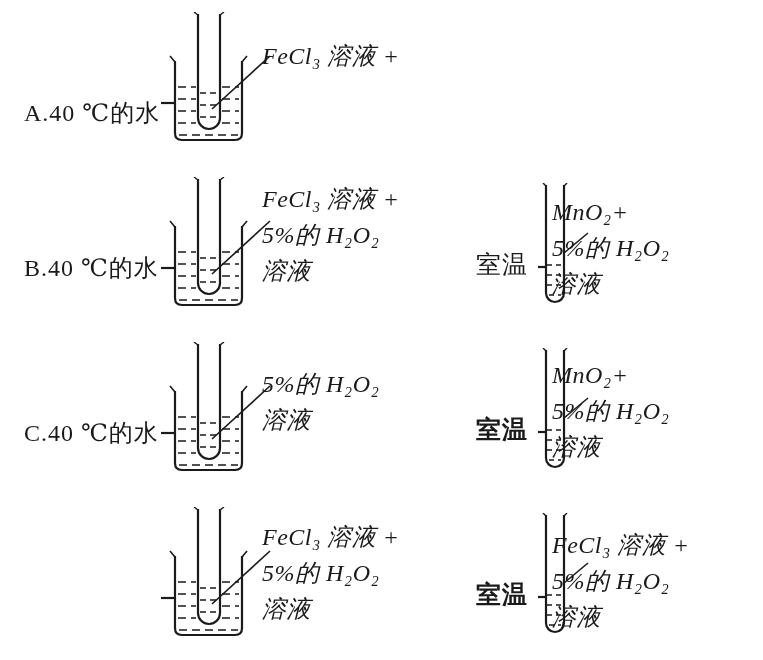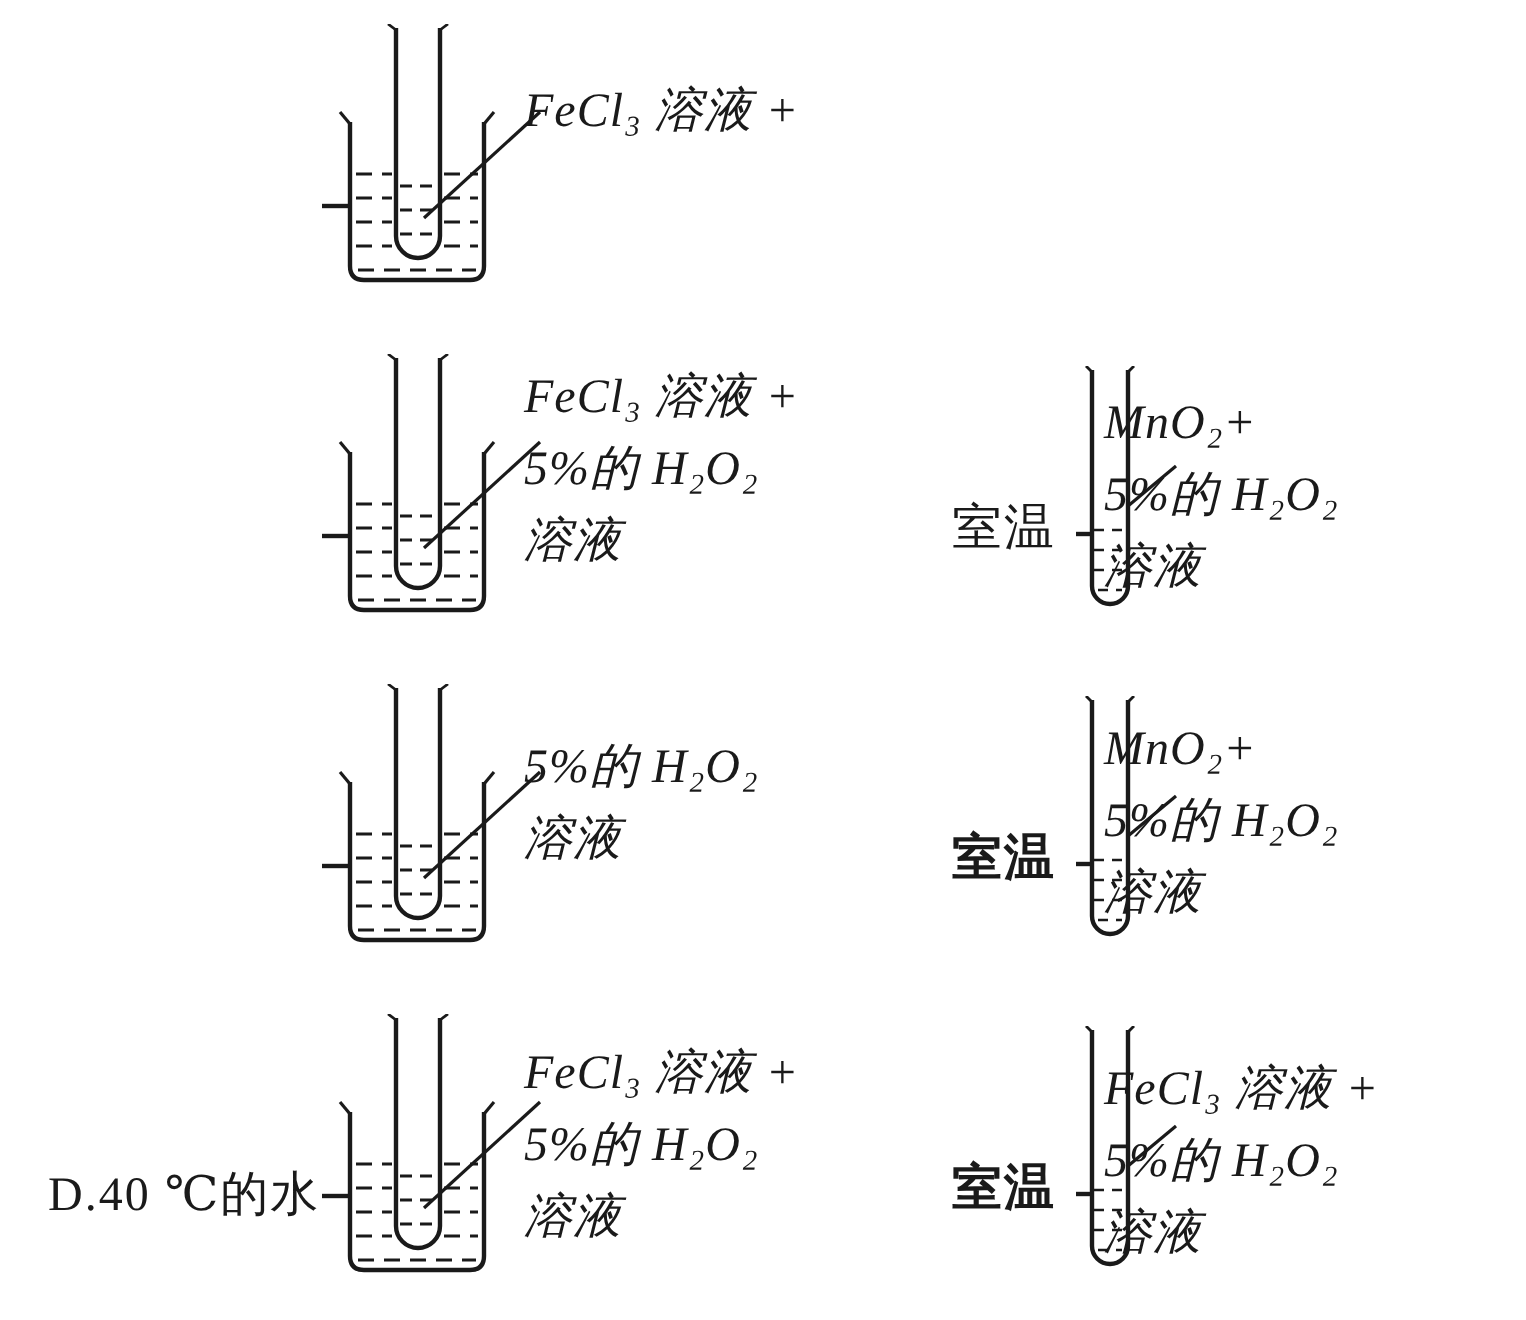"A.40 ℃的水" div.bath-label { html: none -> <div>A.40 ℃的水</div> }
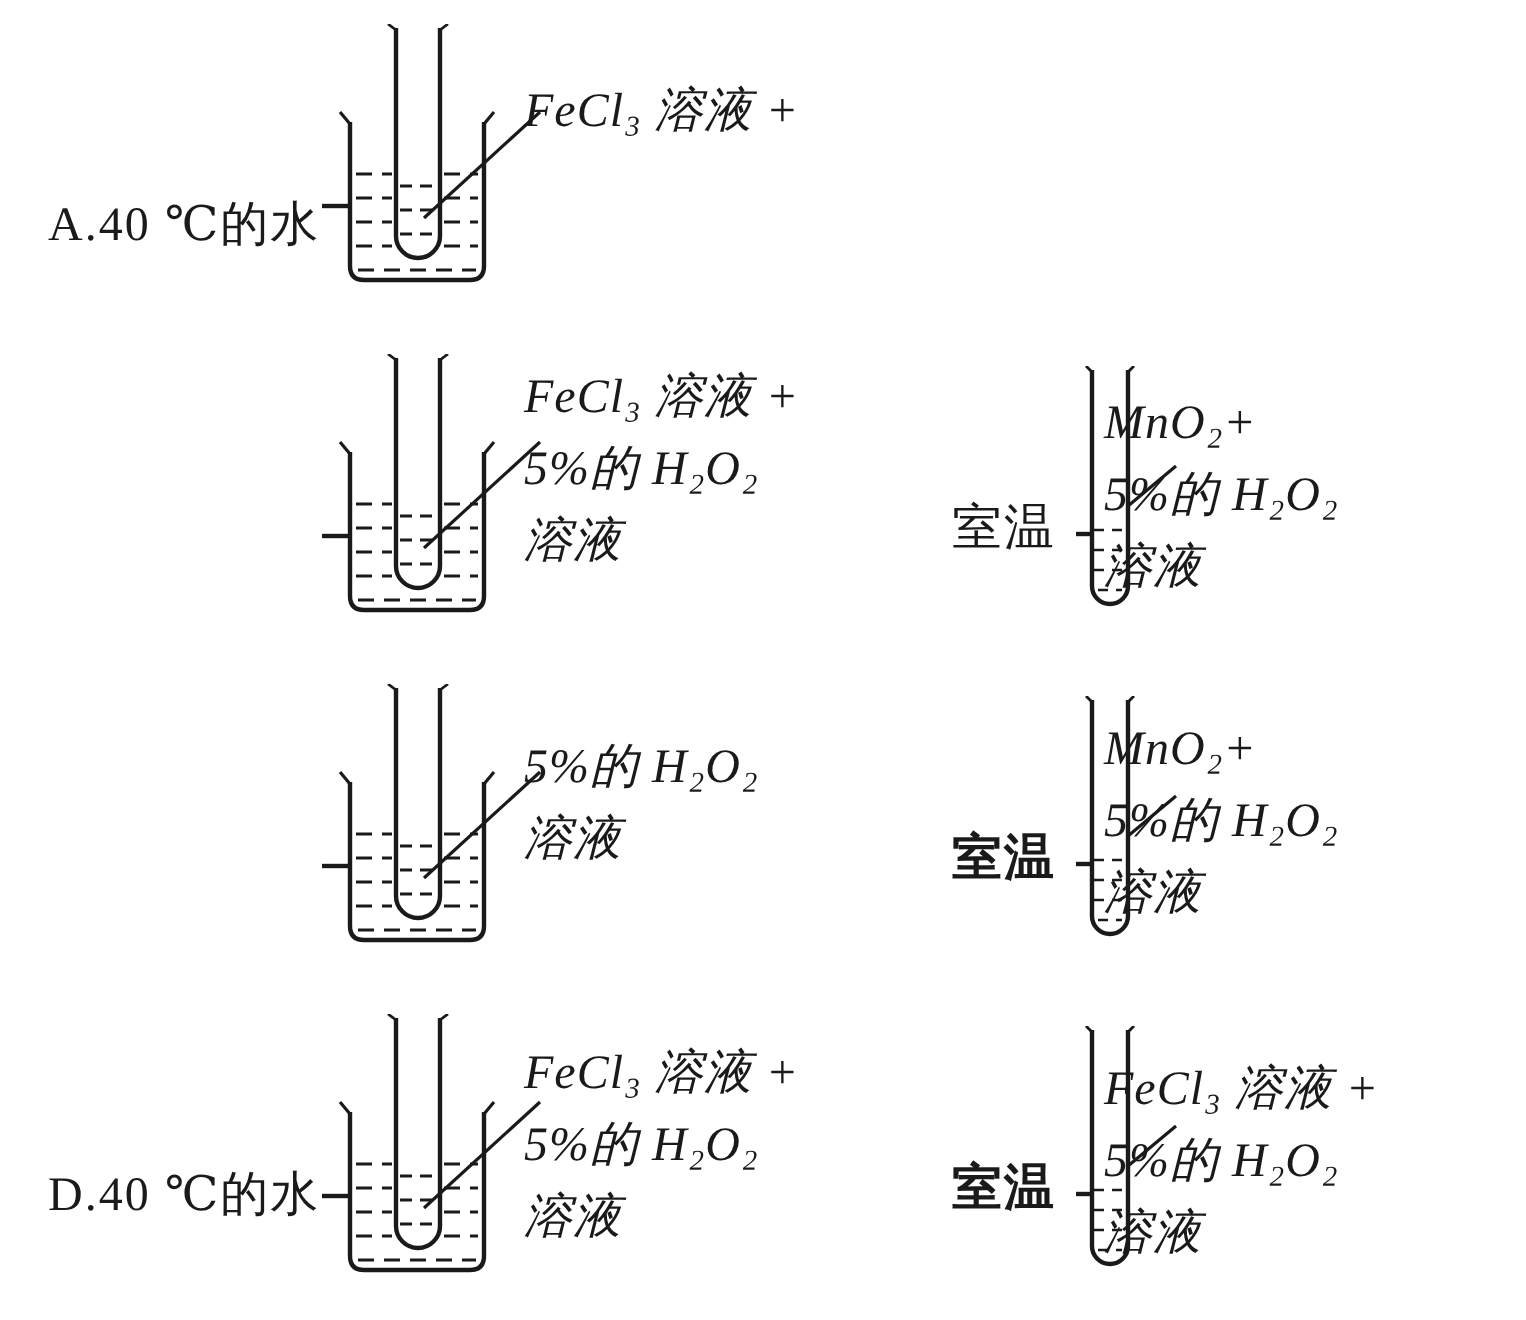"B.40 ℃的水" div.bath-label { html: none -> <div>B.40 ℃的水</div> }
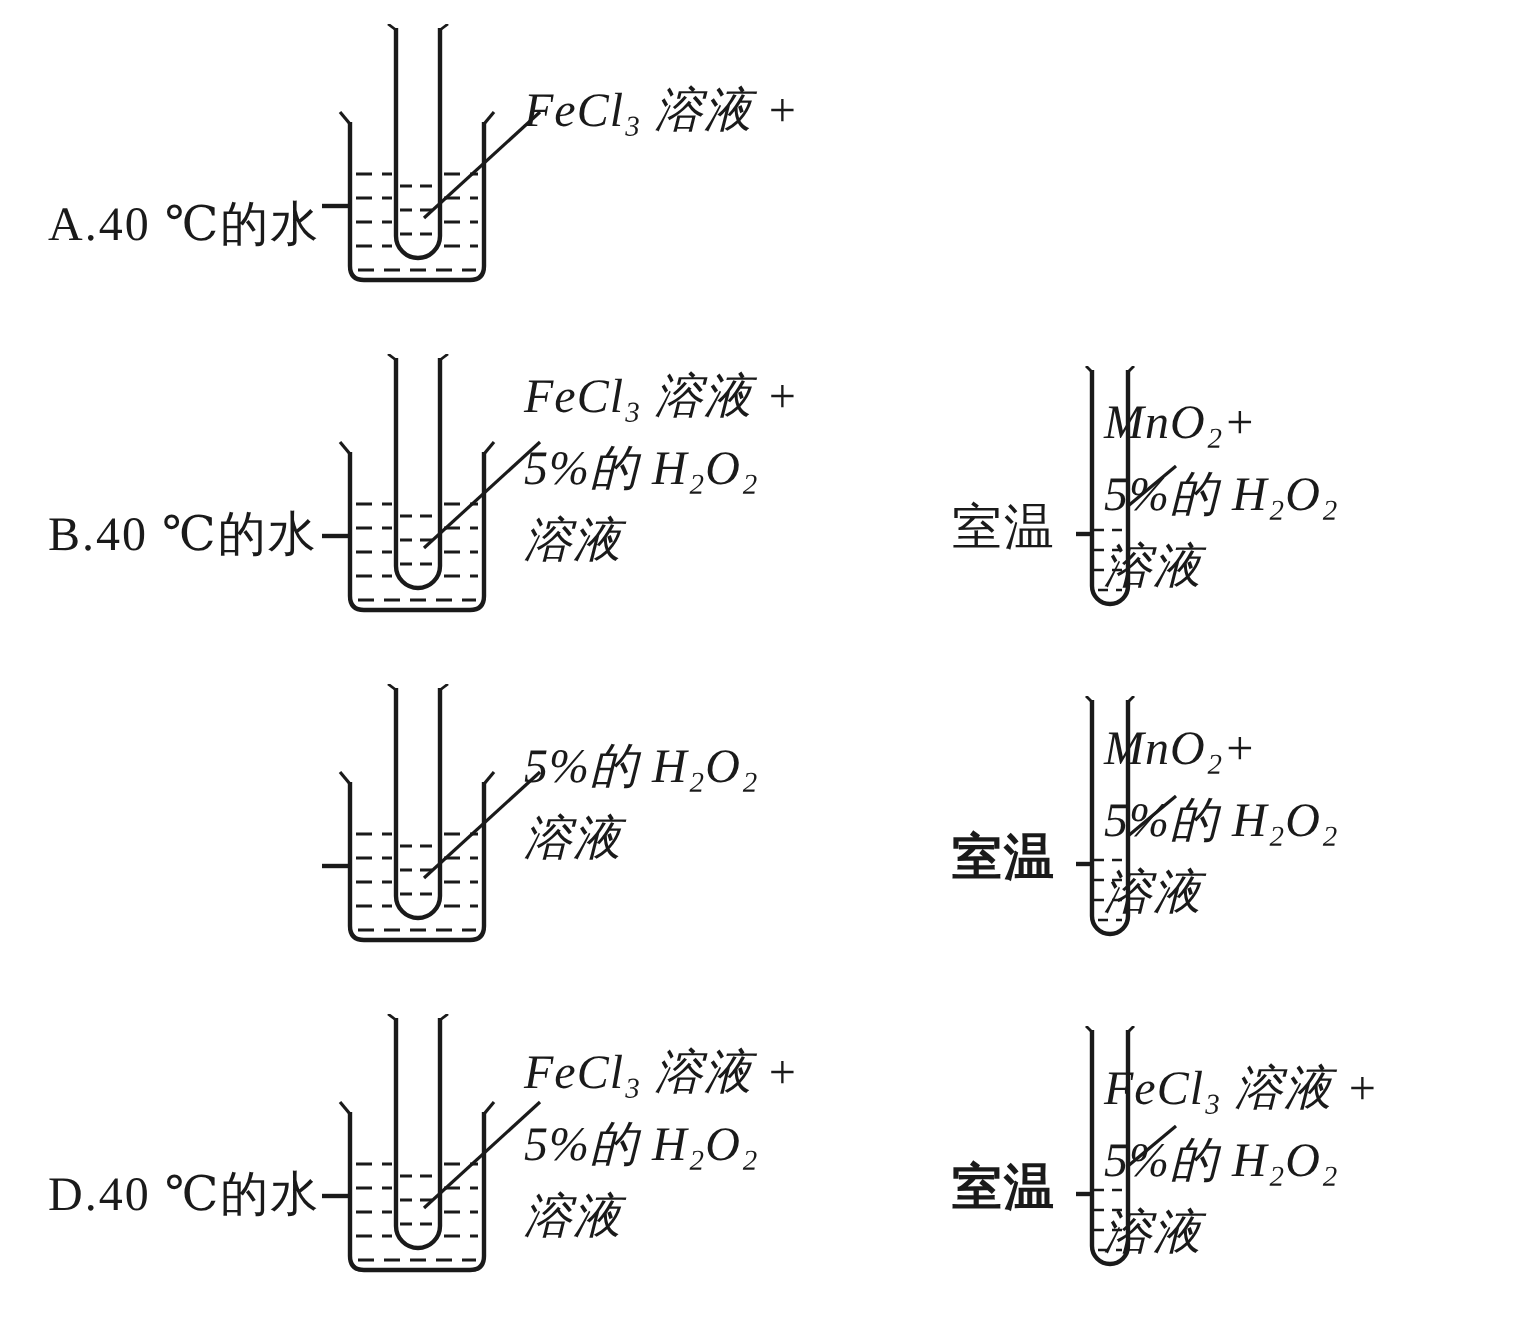"C.40 ℃的水" div.bath-label { html: none -> <div>C.40 ℃的水</div> }
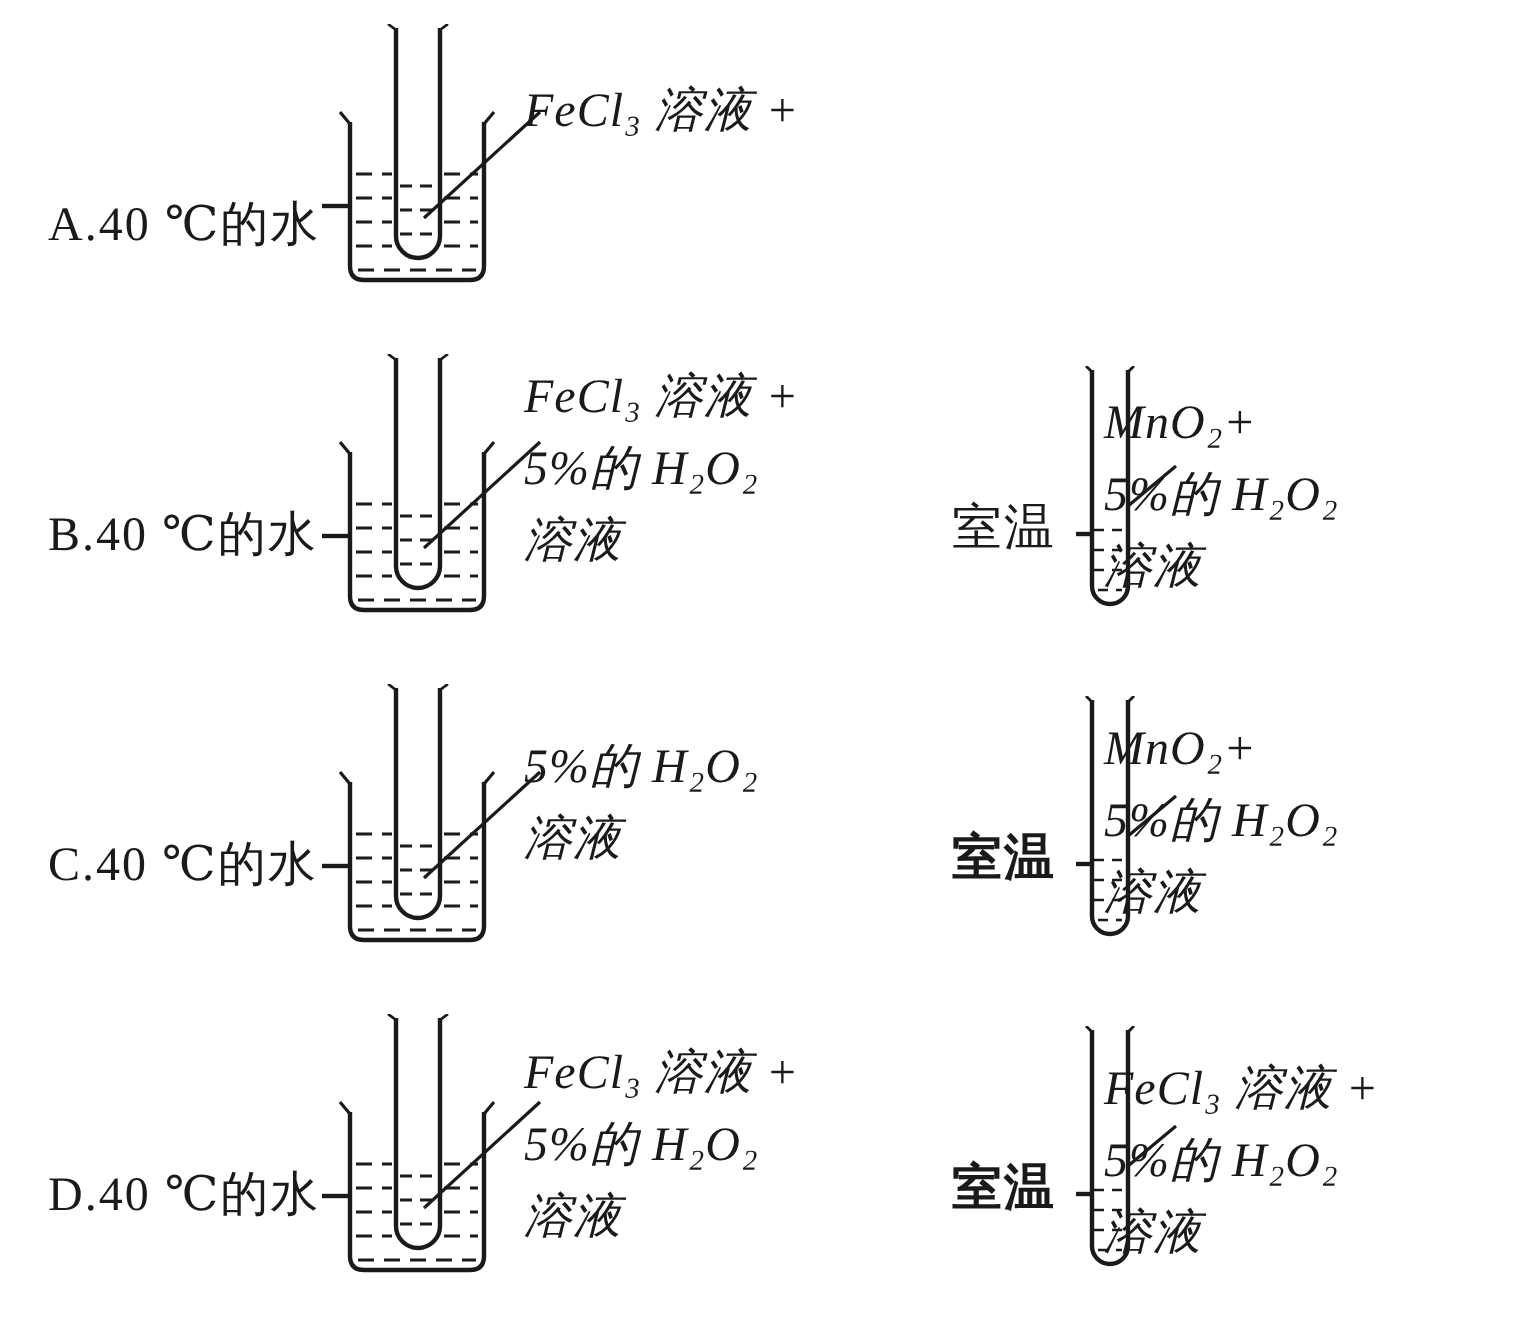"D.40 ℃的水" div.bath-label { html: <div>D.40 ℃的水</div> -> none }
